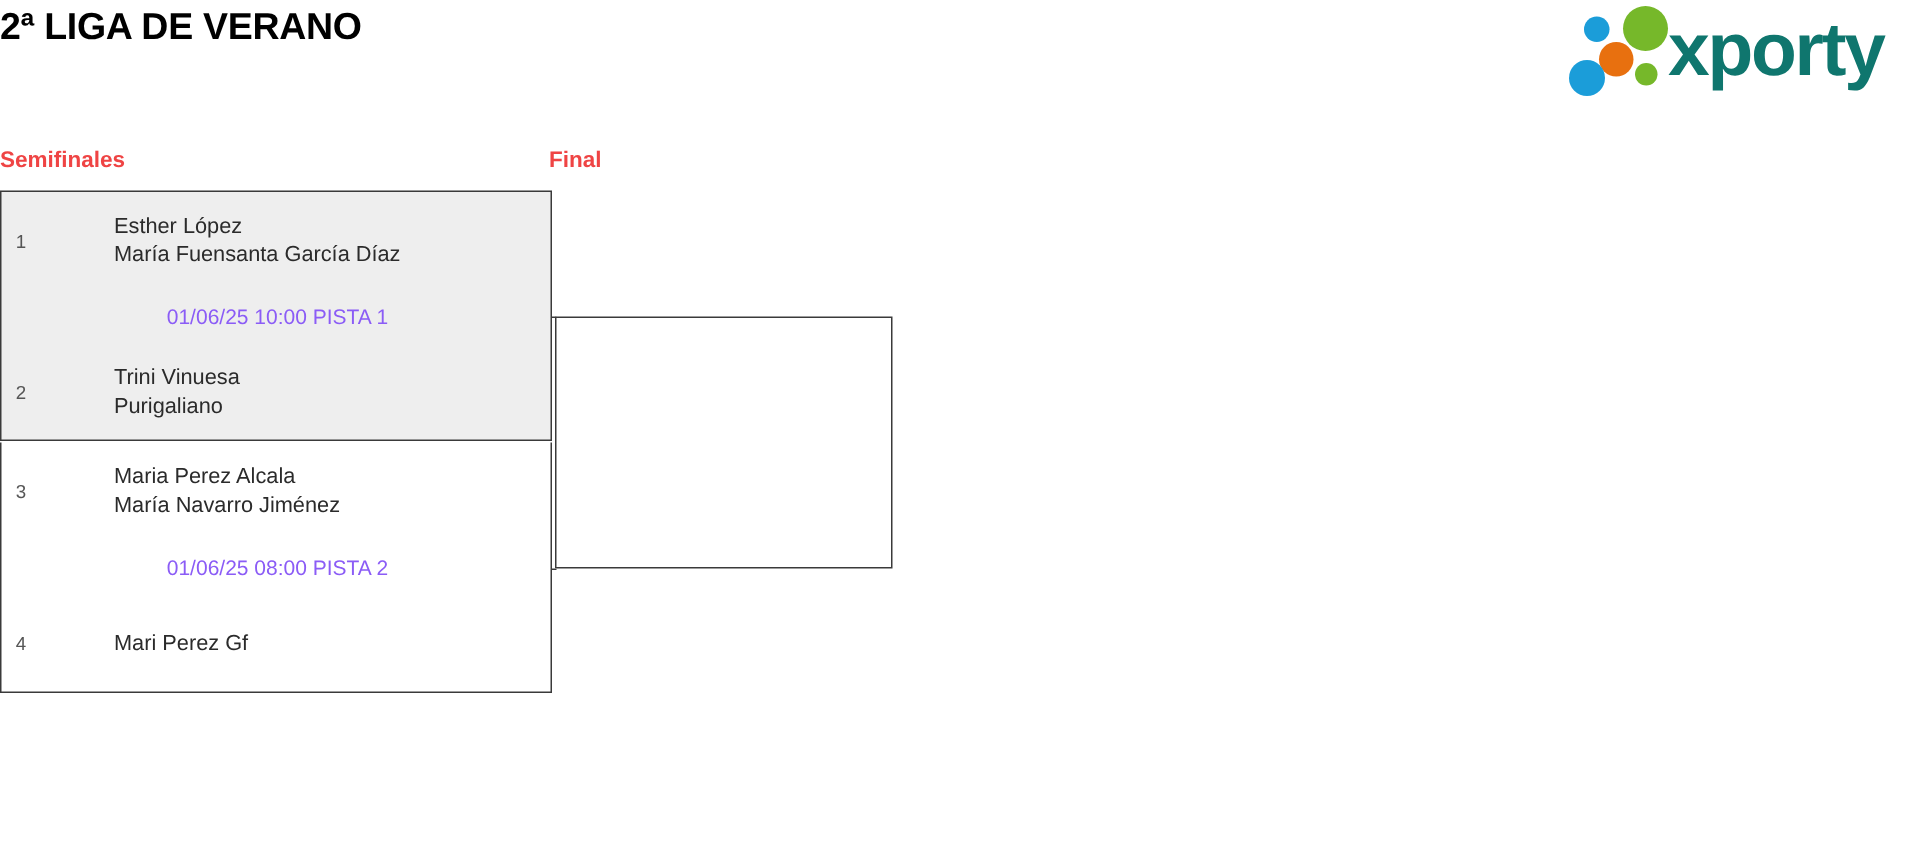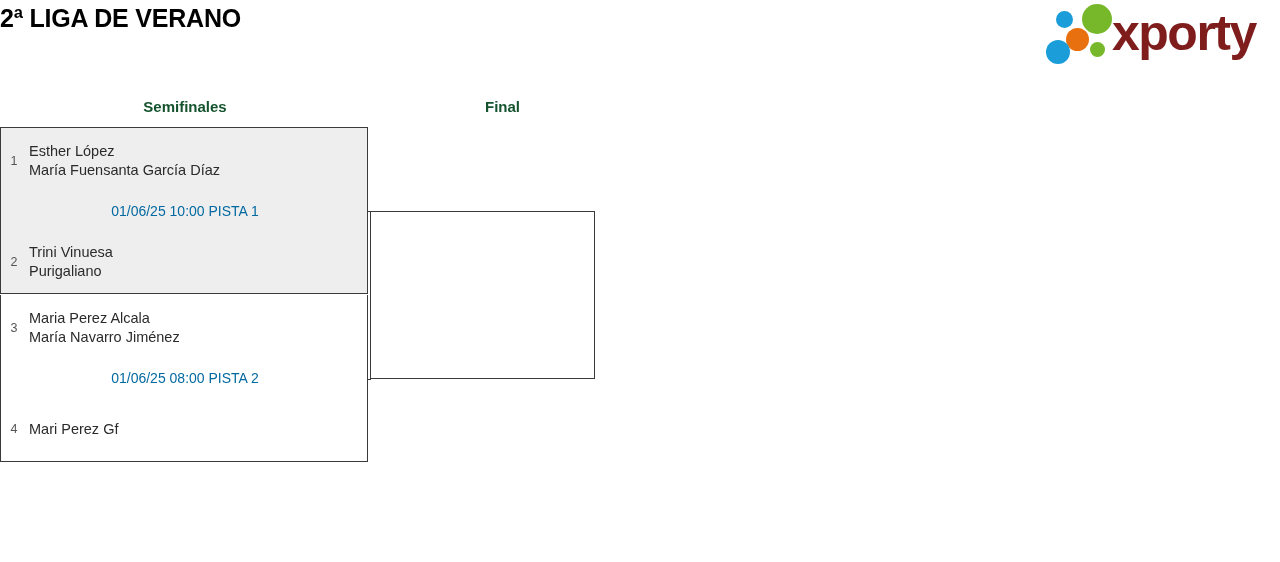"xporty" #logo-word { color: #7f1d1d -> #0f766e }
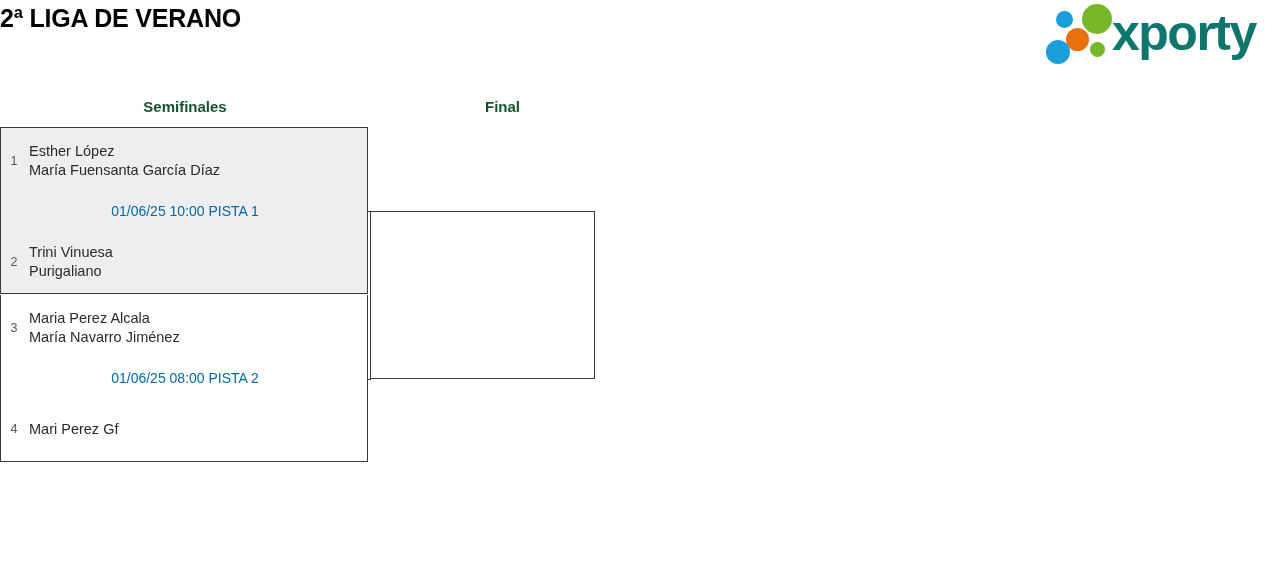"Semifinales" .round-header { color: #14532d -> #ef4444; text-align: center -> none }
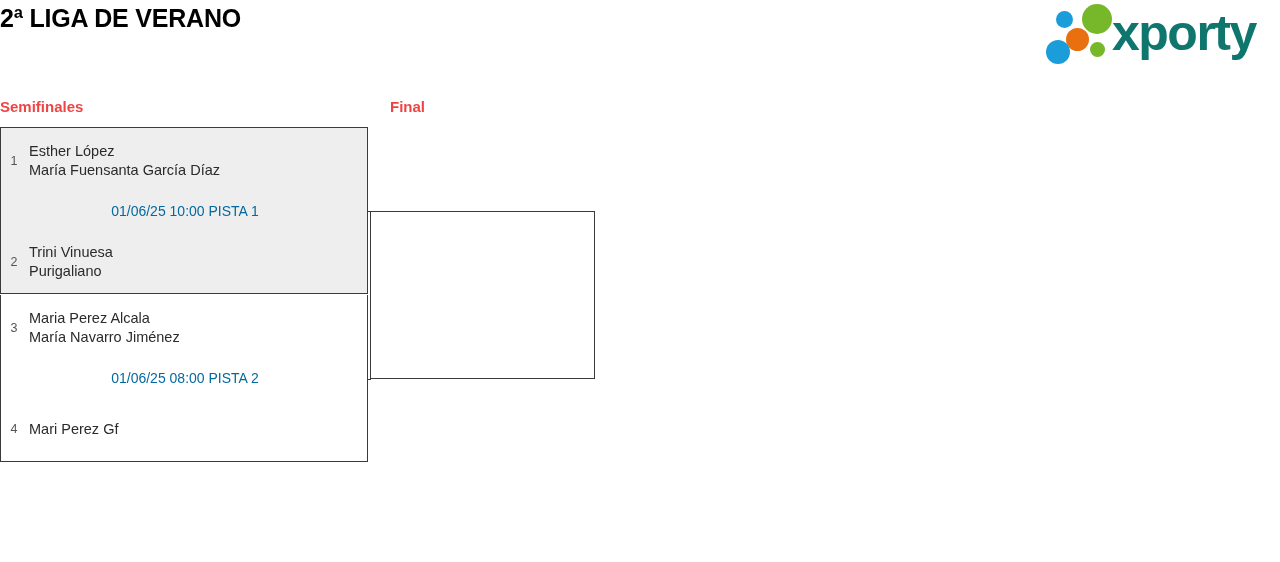"Final" #round-header-final { left: 390px -> 366px }
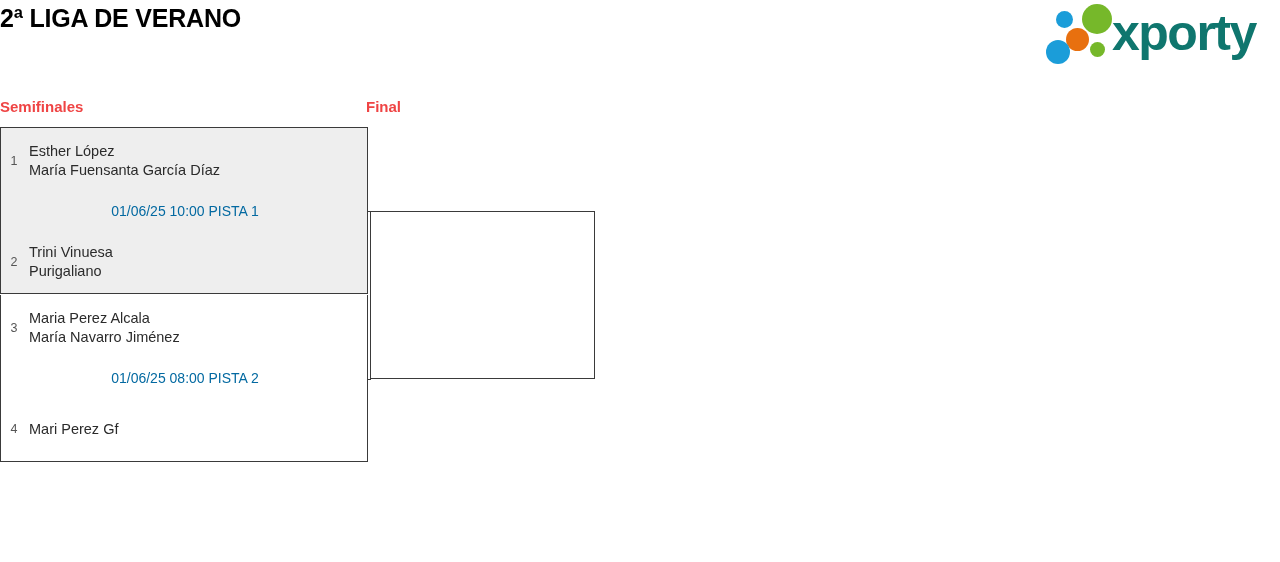"Esther López" .player-name { margin-left: none -> 47px }
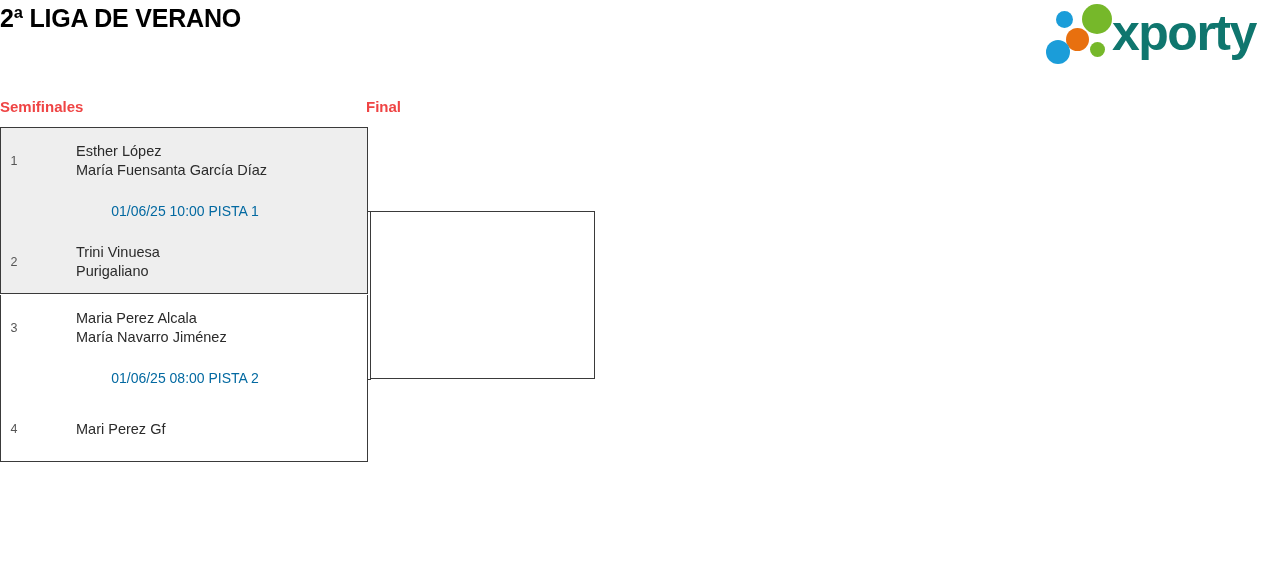"01/06/25 10:00 PISTA 1" .match-meta { color: #0369a1 -> #8b5cf6 }
